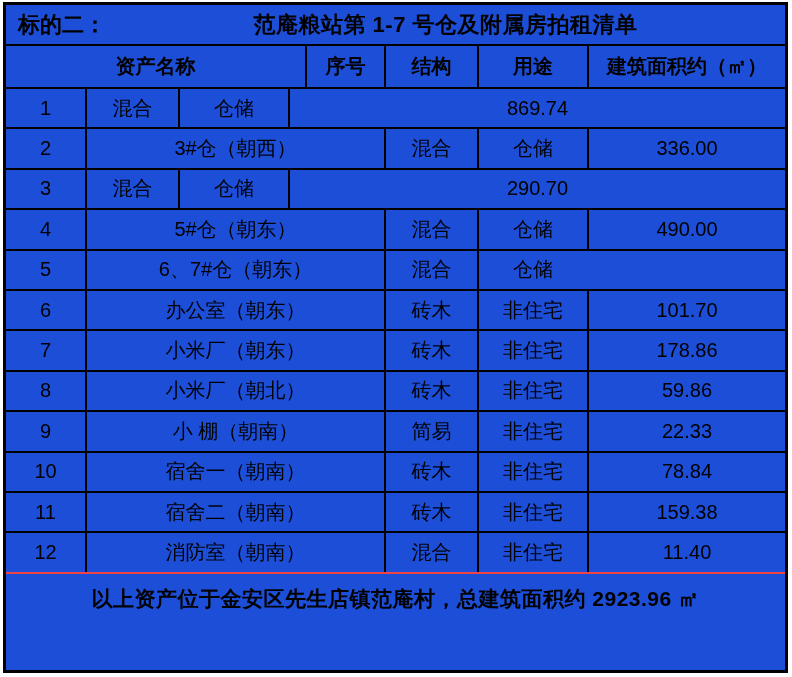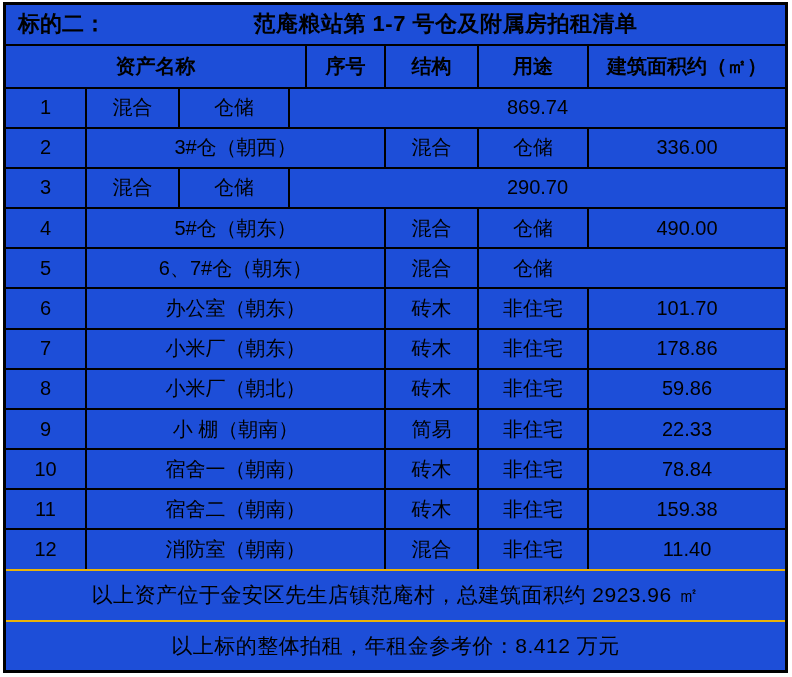"以上资产位于金安区先生店镇范庵村，总建筑面积约 2923.96 ㎡" .footer-row { border-top: 2px solid #eab308 -> 2px solid #ef4444; font-weight: normal -> bold }
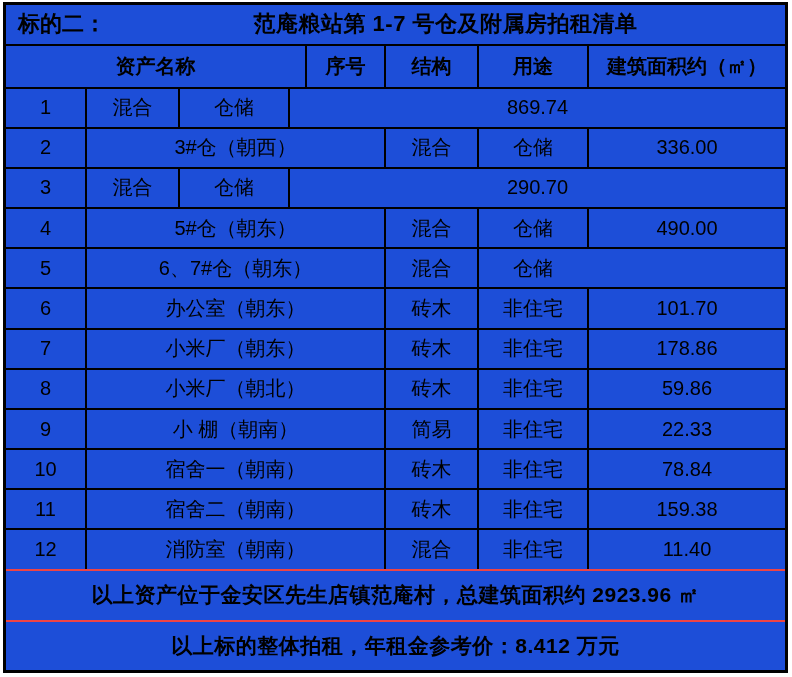"以上标的整体拍租，年租金参考价：8.412 万元" div.footer-row { html: <div>以上标的整体拍租，年租金参考价：8.412 万元</div> -> none }
